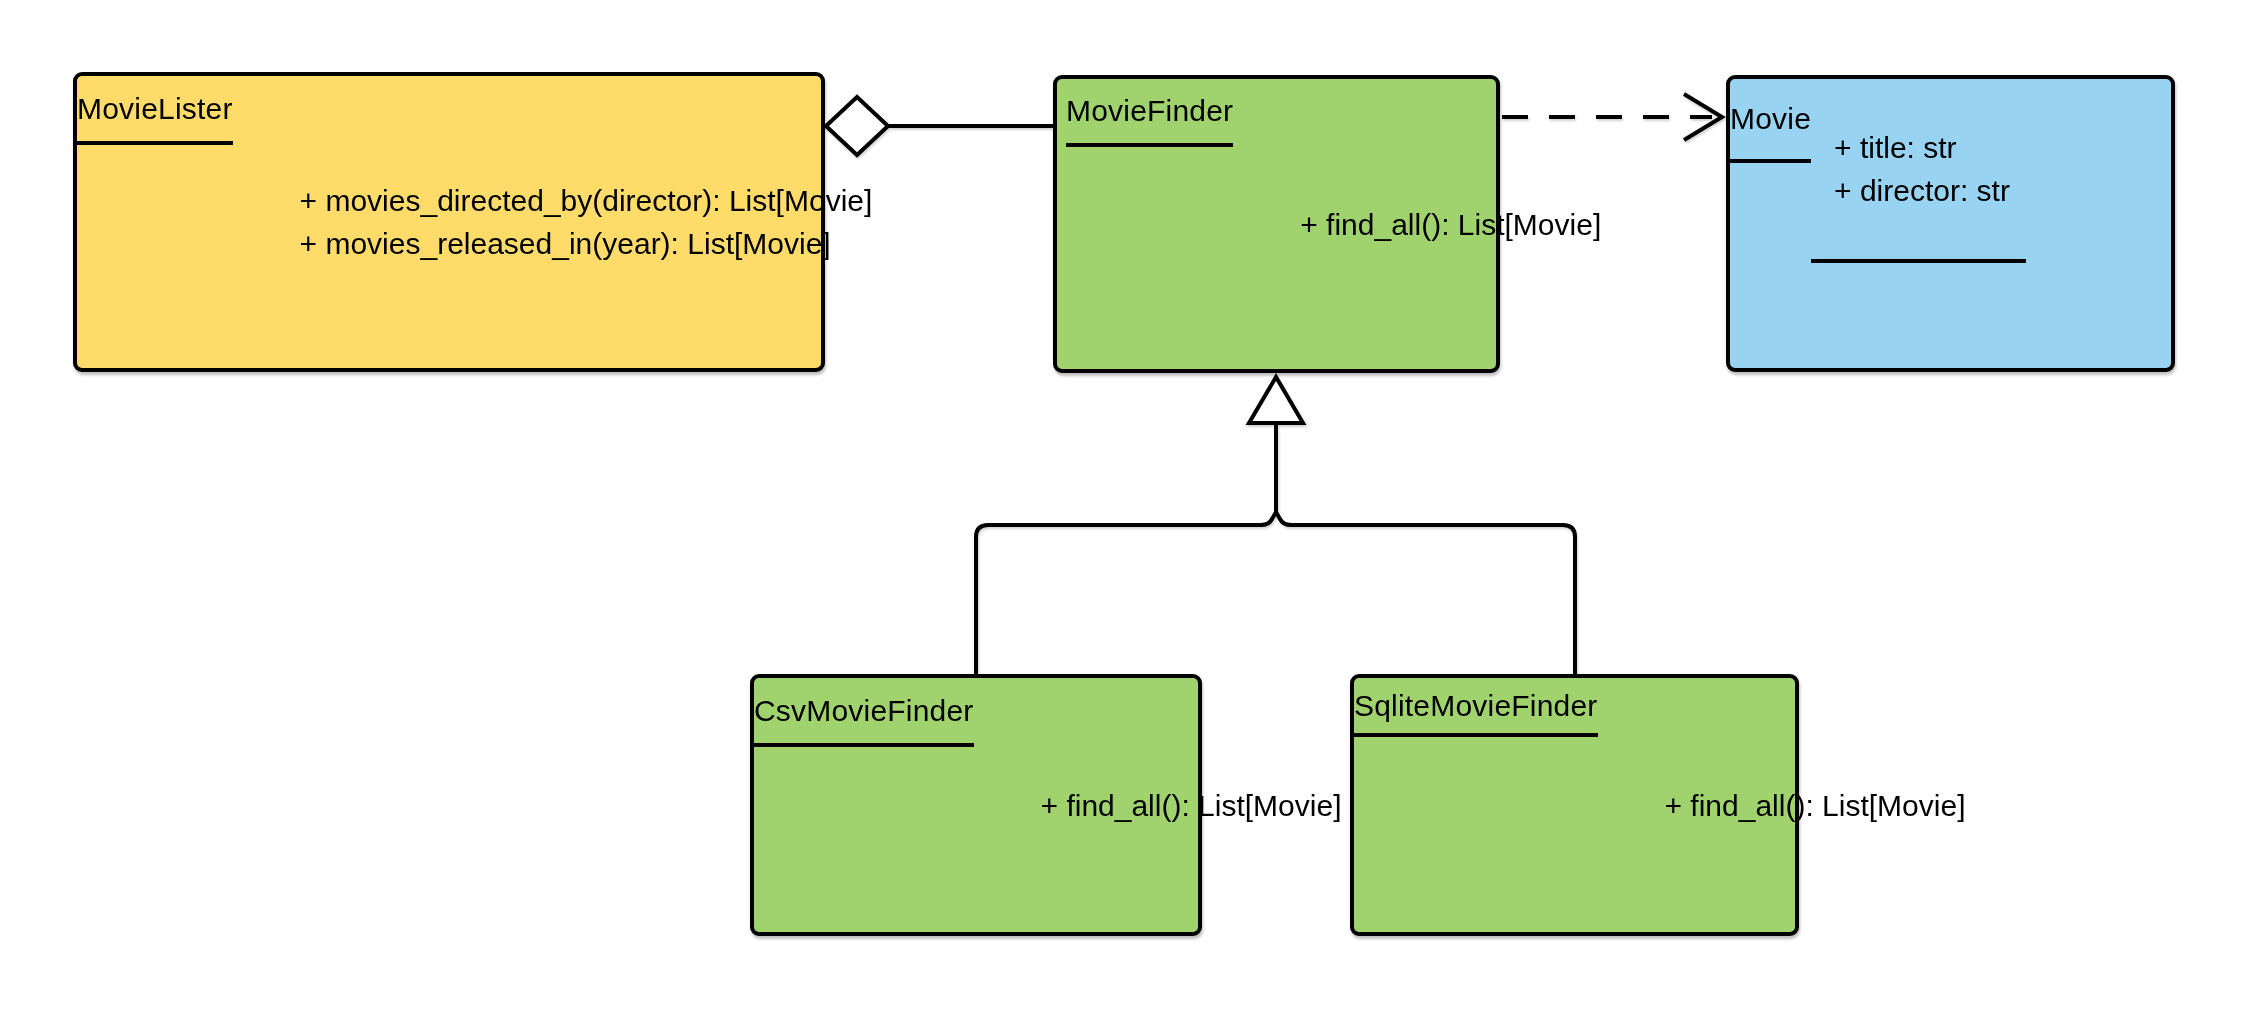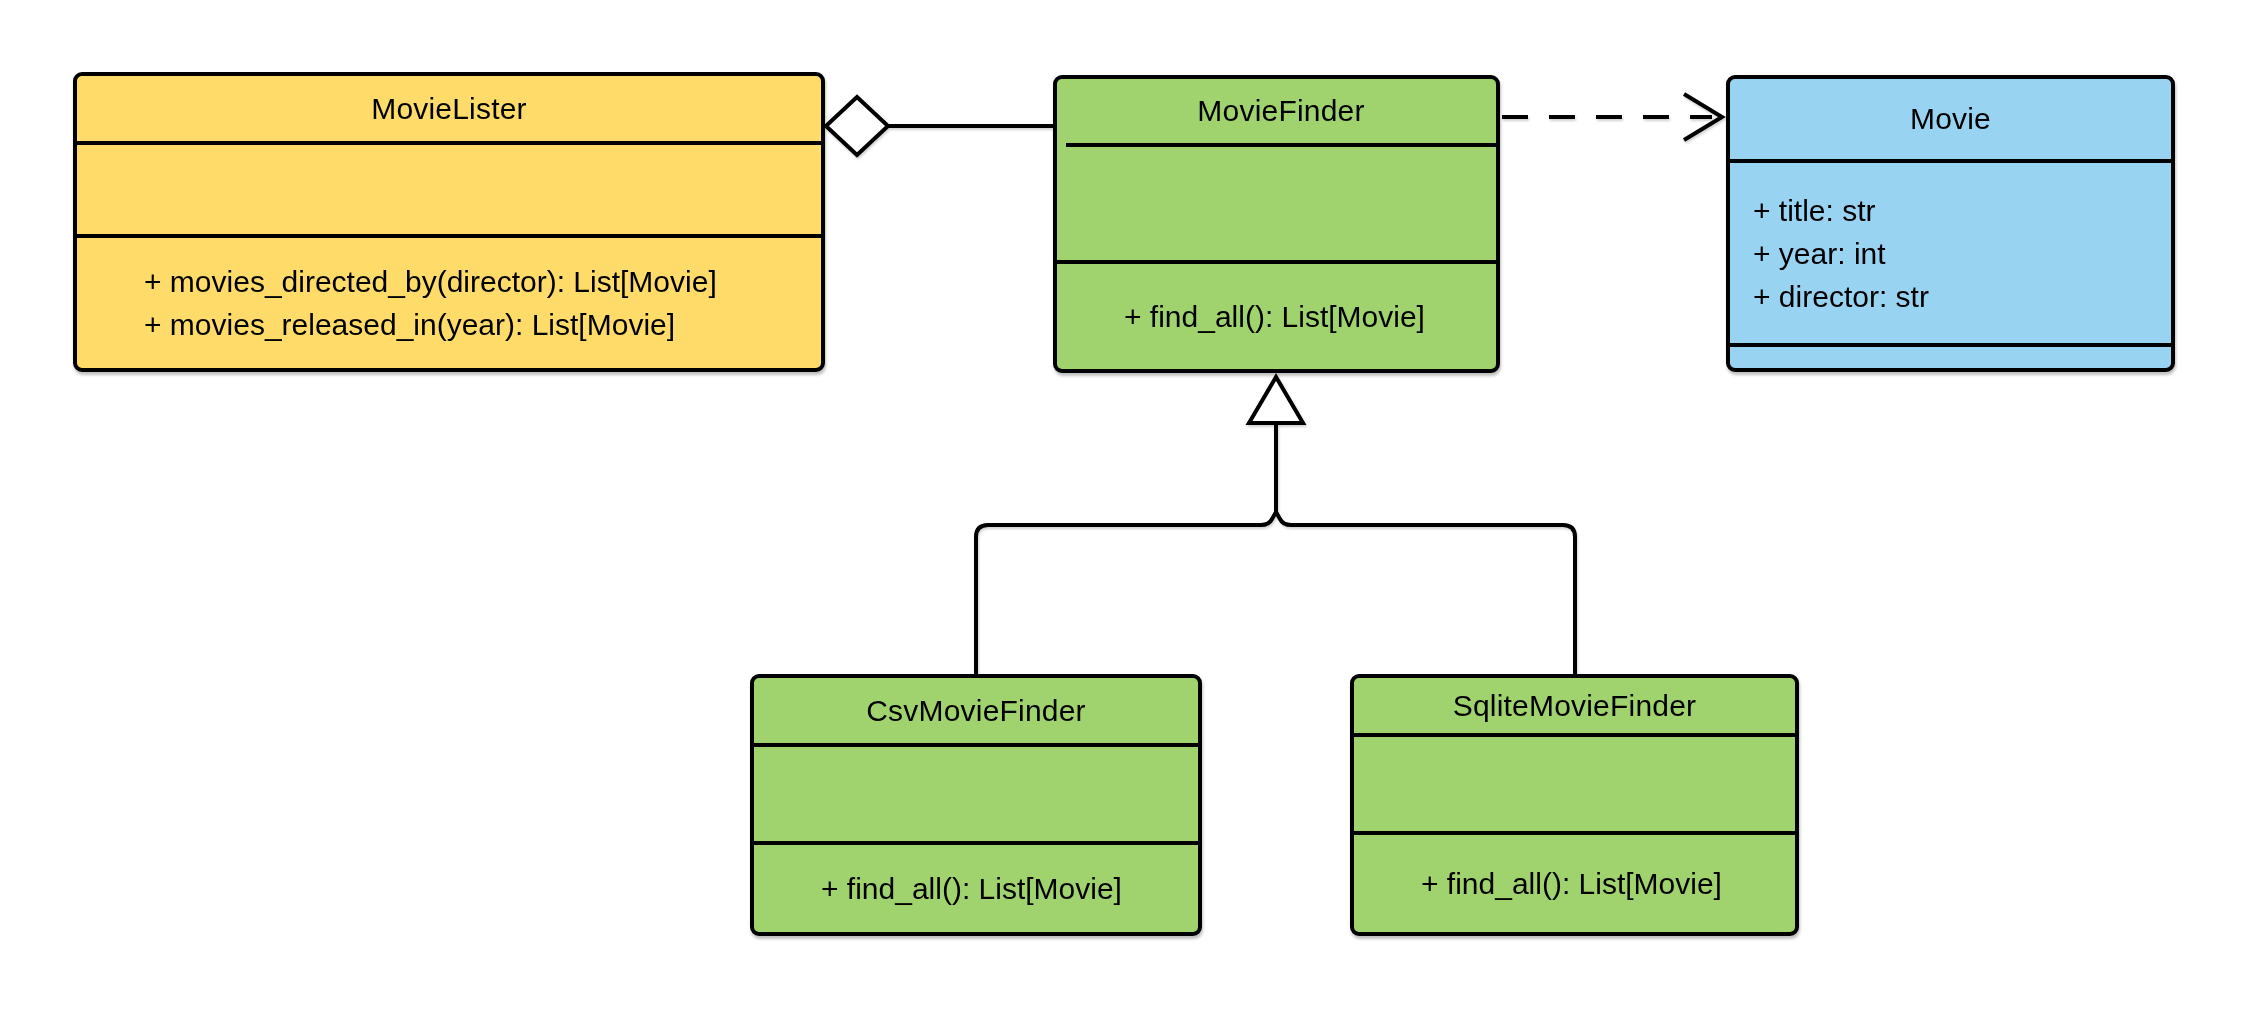"MovieLister" .class-node { flex-direction: column -> row }
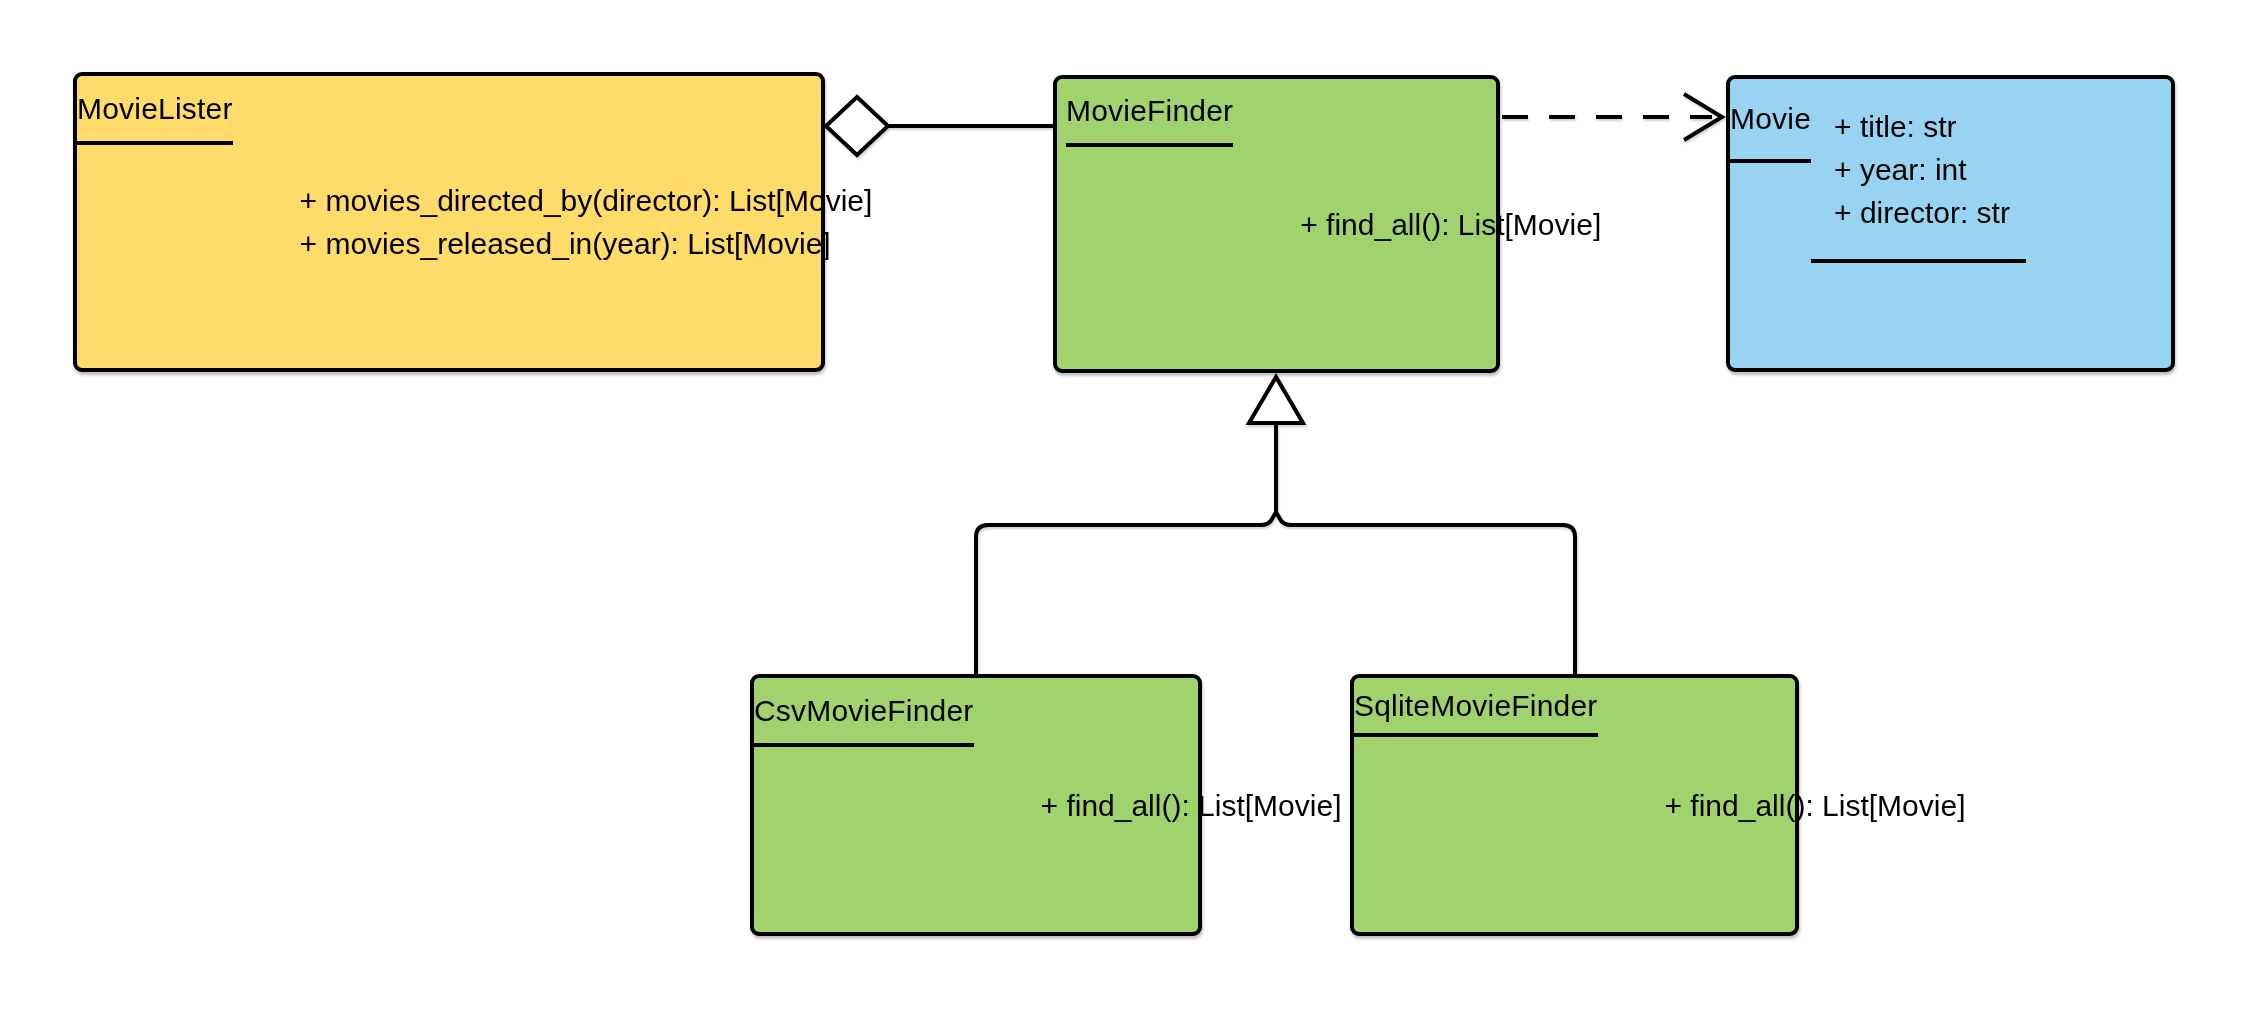"+ year: int" div.member { html: <div>+ year: int</div> -> none }
